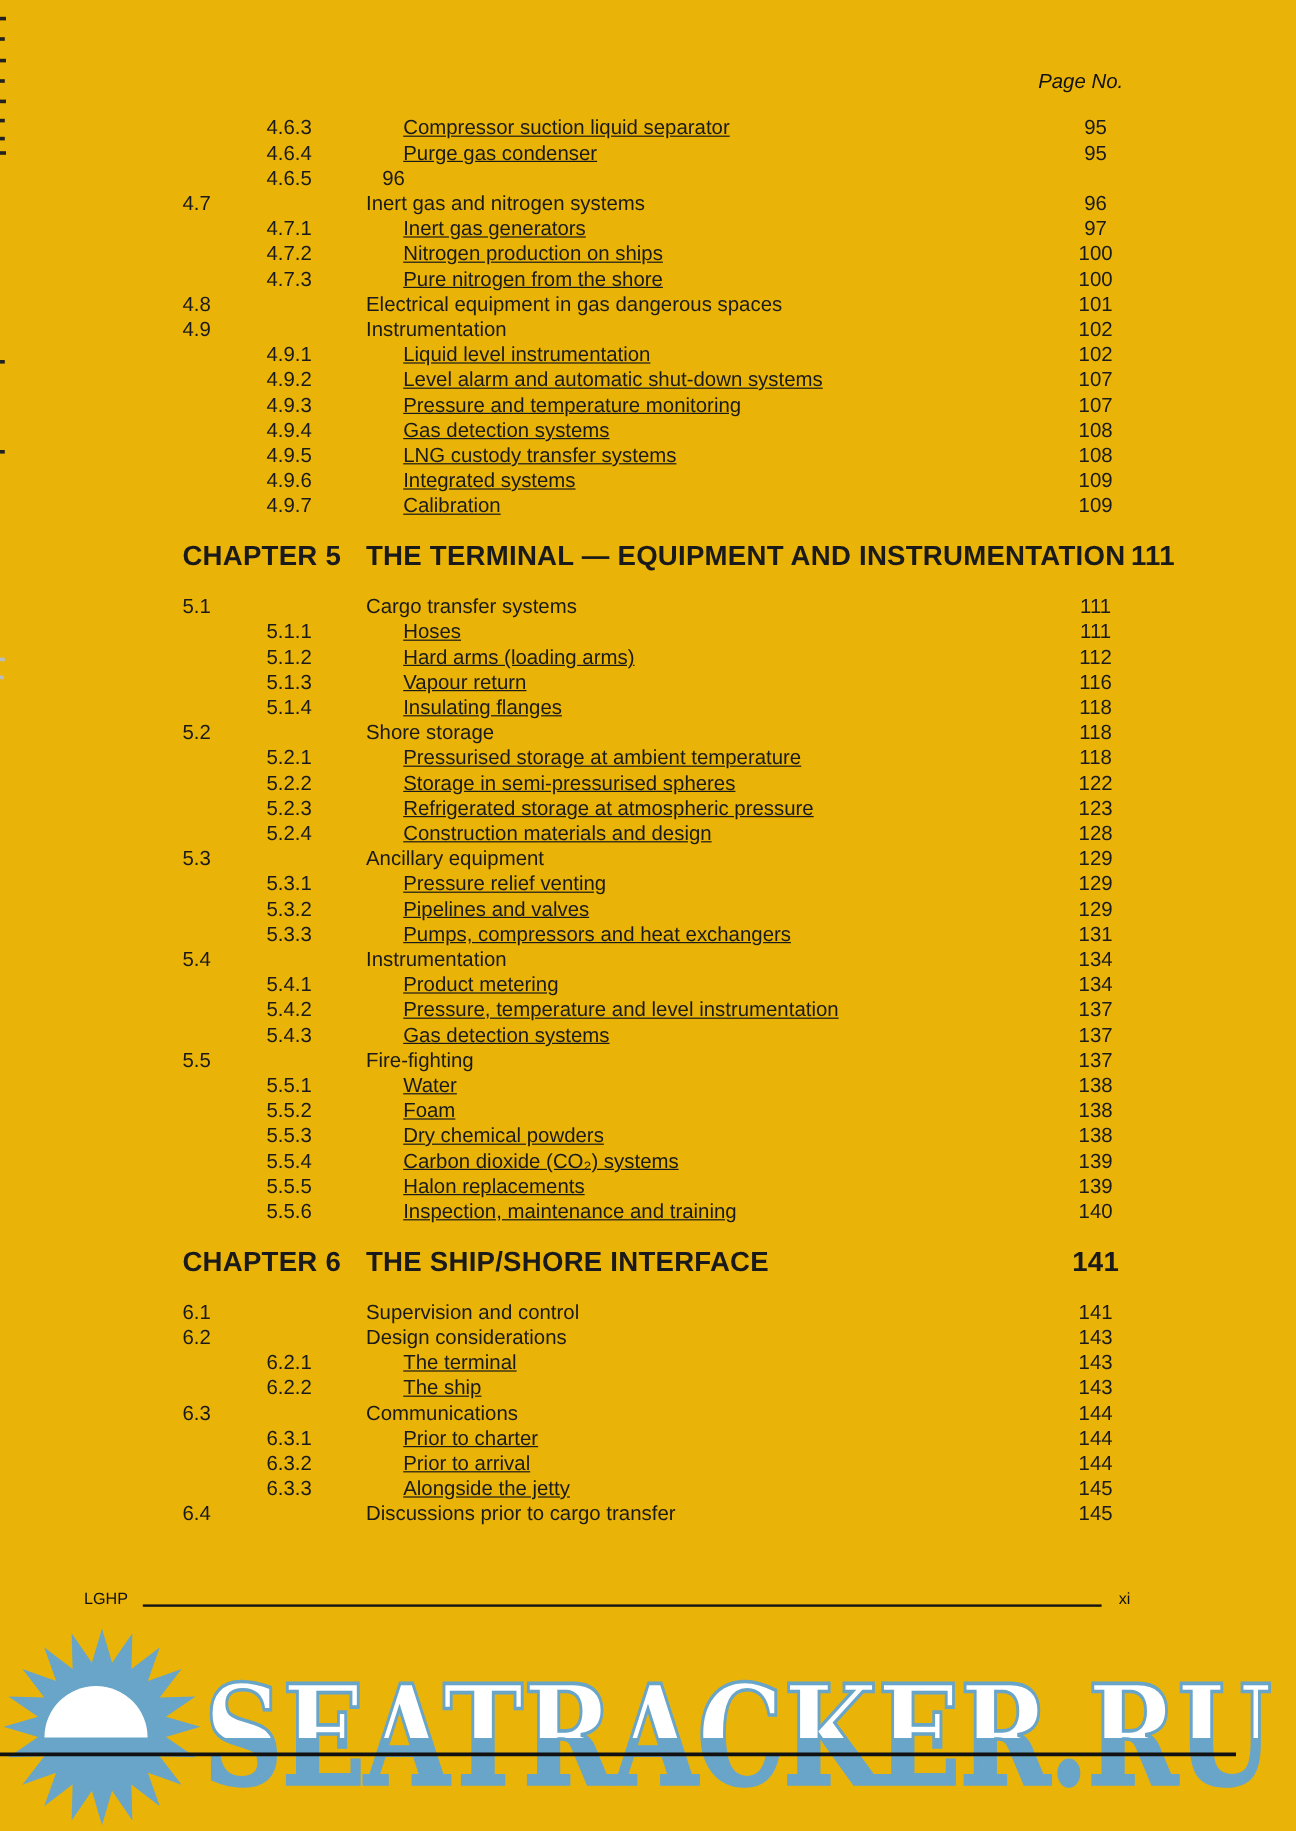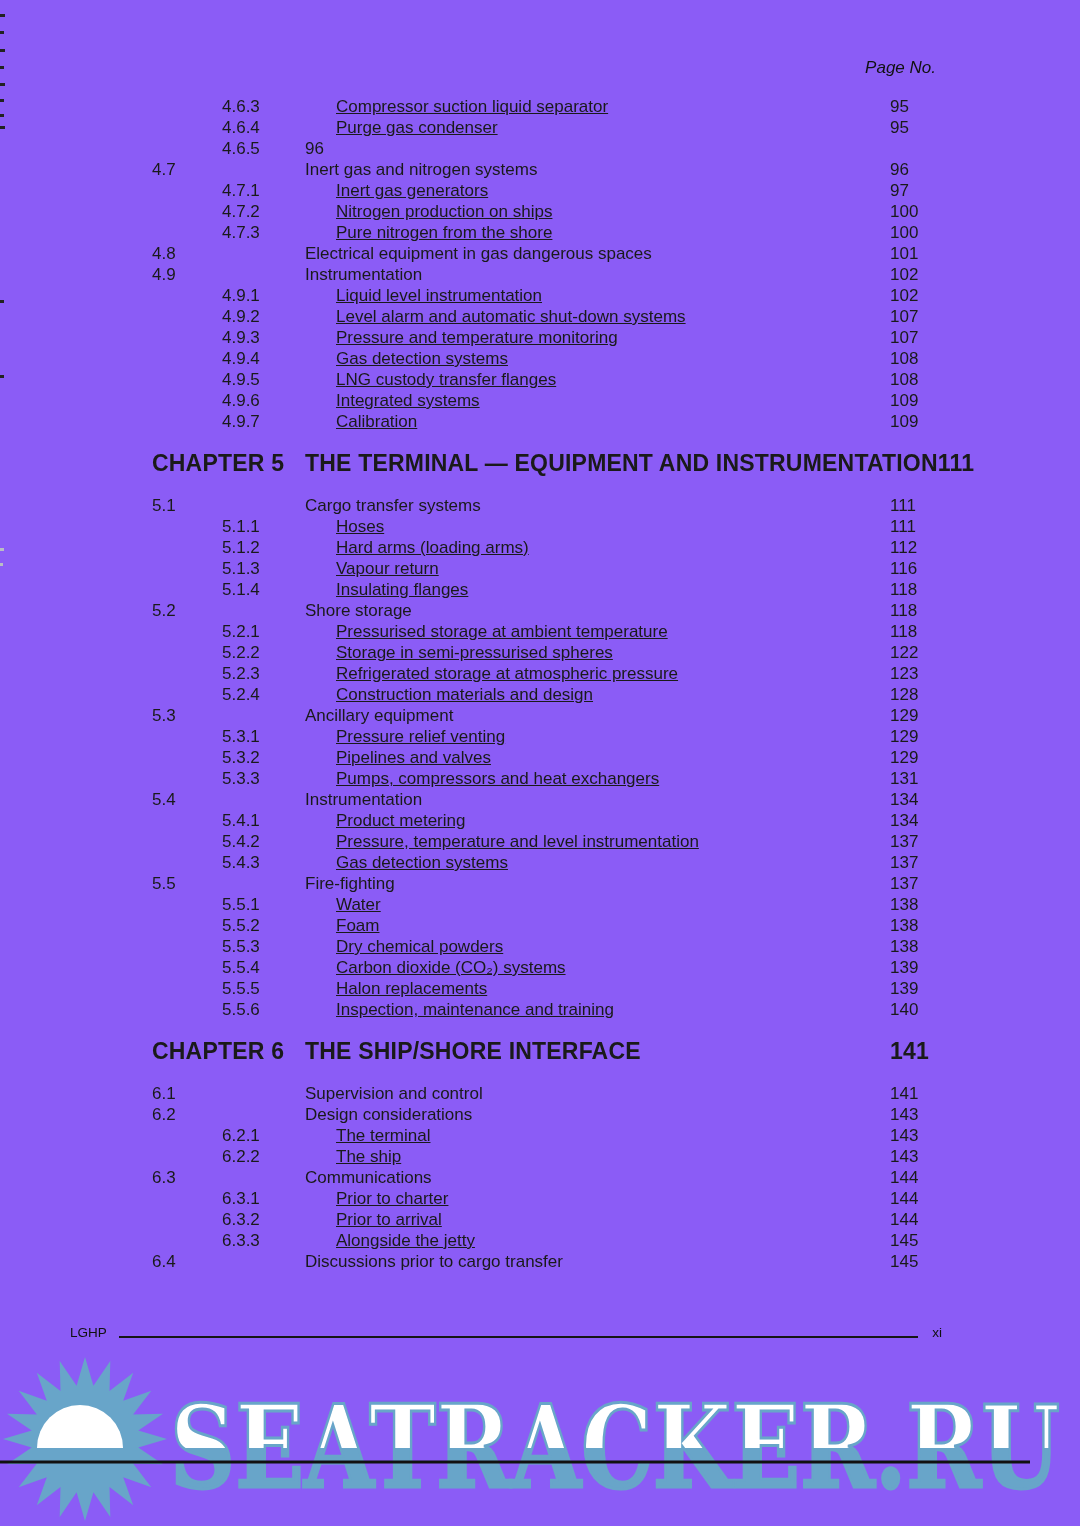"Page No." .page { background: #8b5cf6 -> #eab308 }
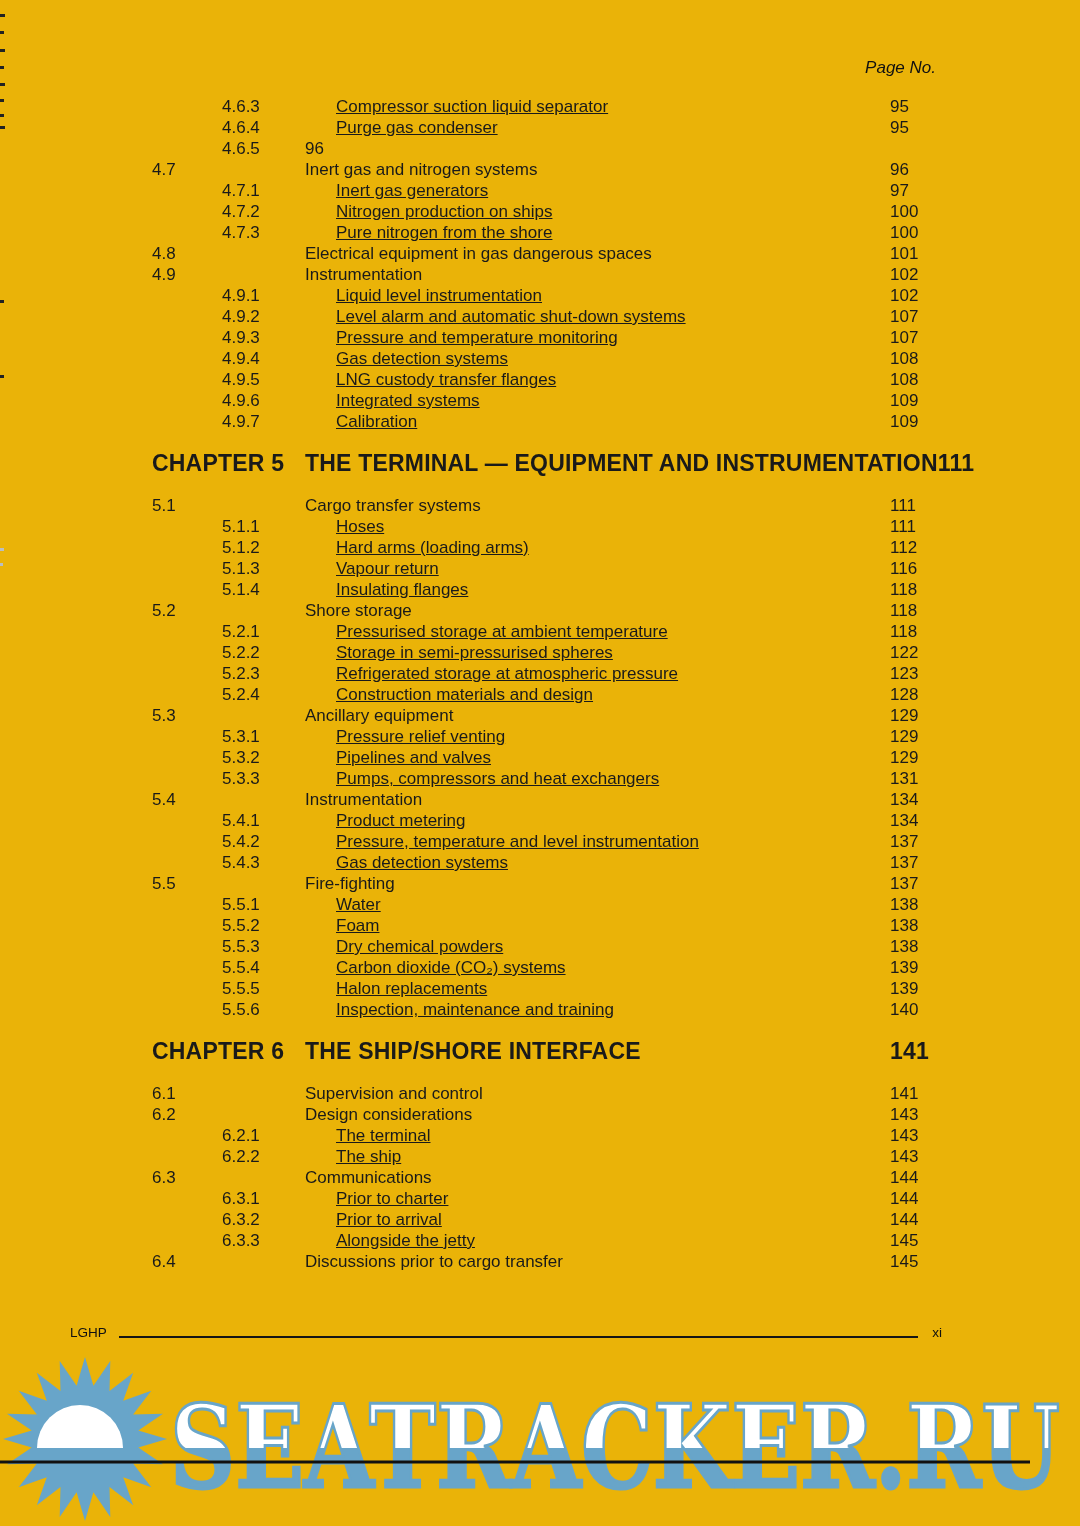"95" .row .pagecol { text-align: left -> center }
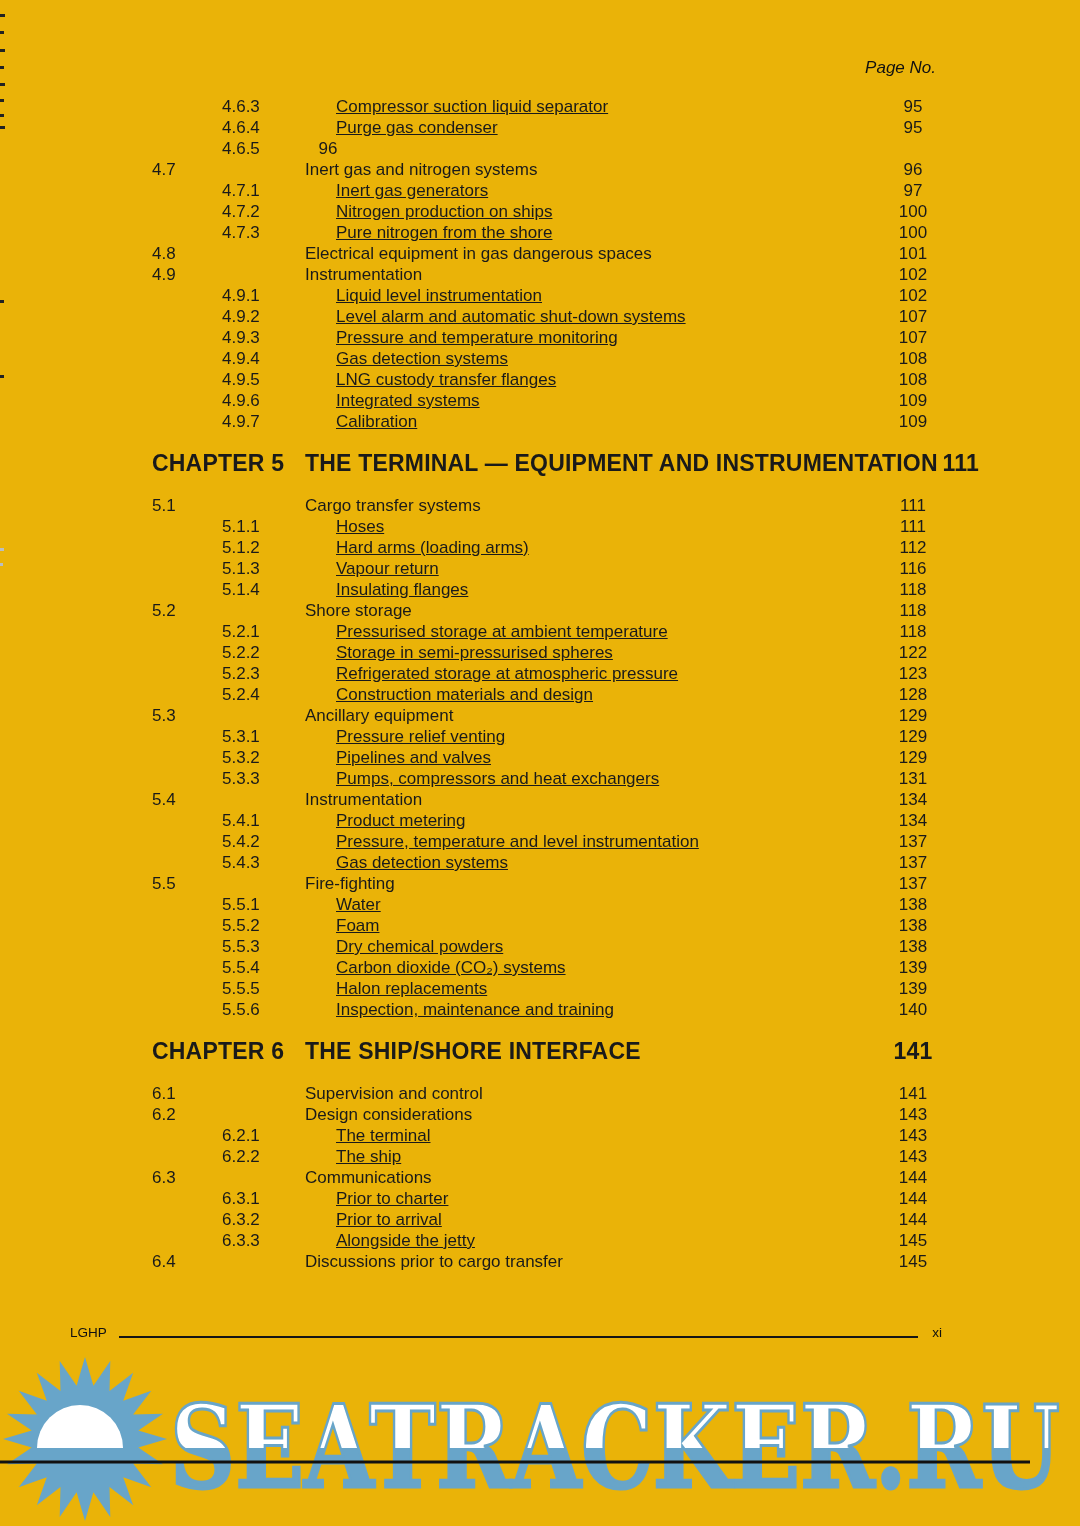"LNG custody transfer flanges" span.title { text: flanges -> systems }
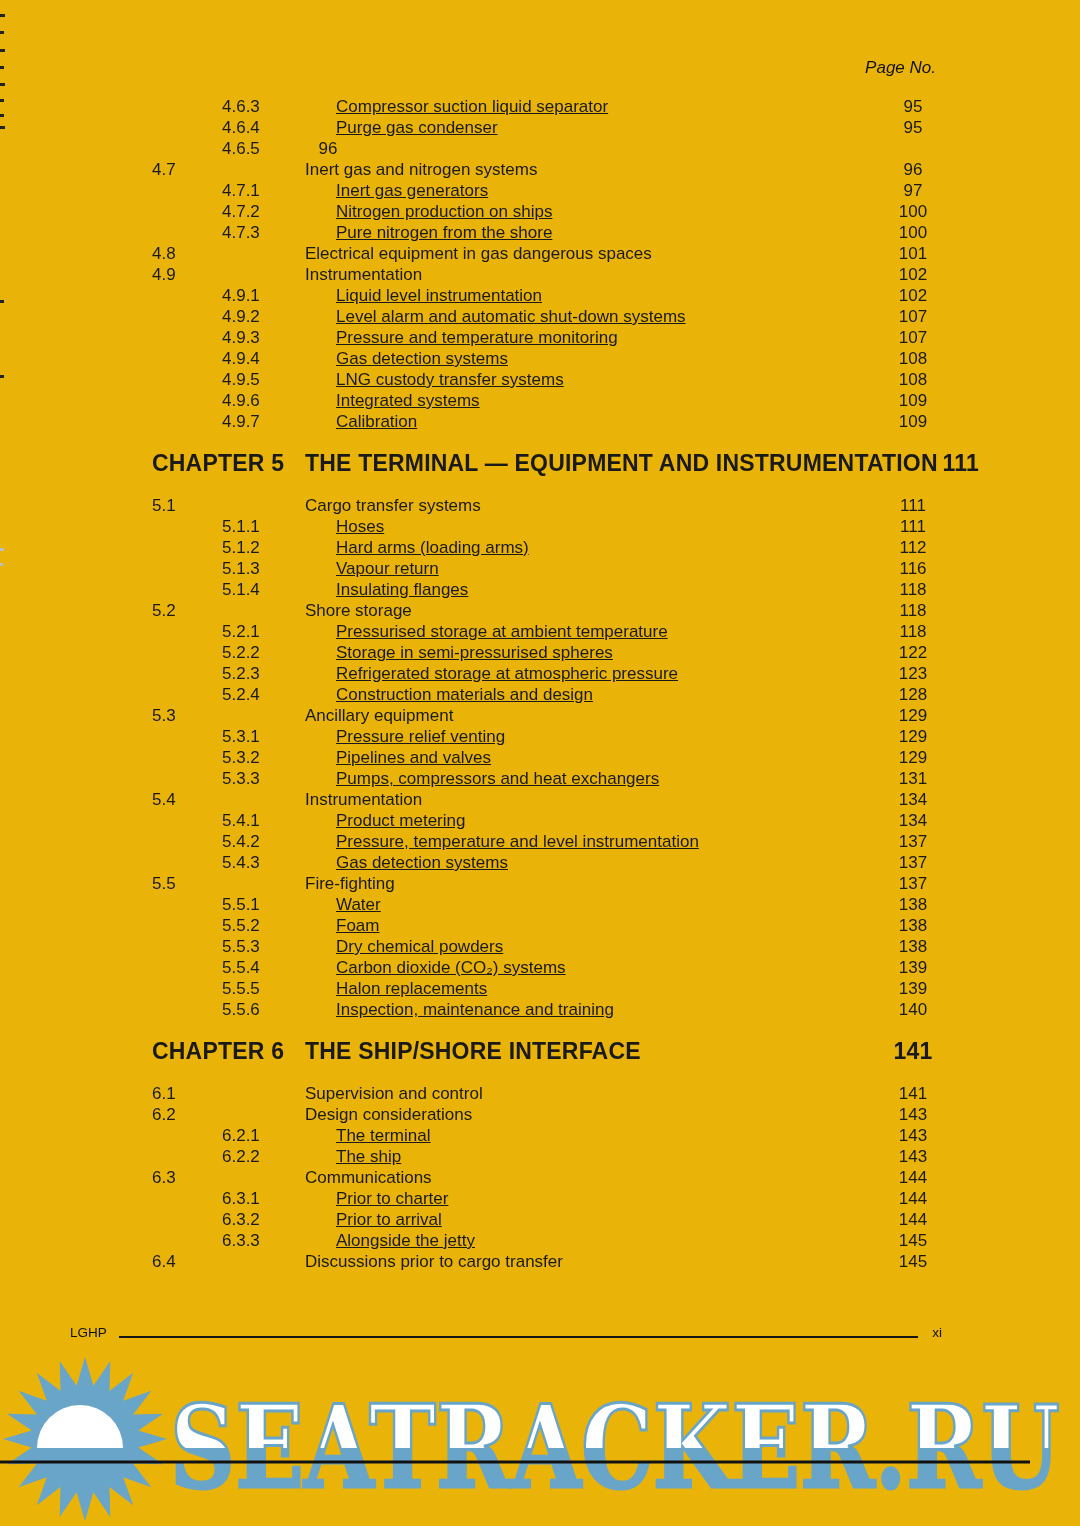"LGHP" .footer { align-items: flex-start -> center }
